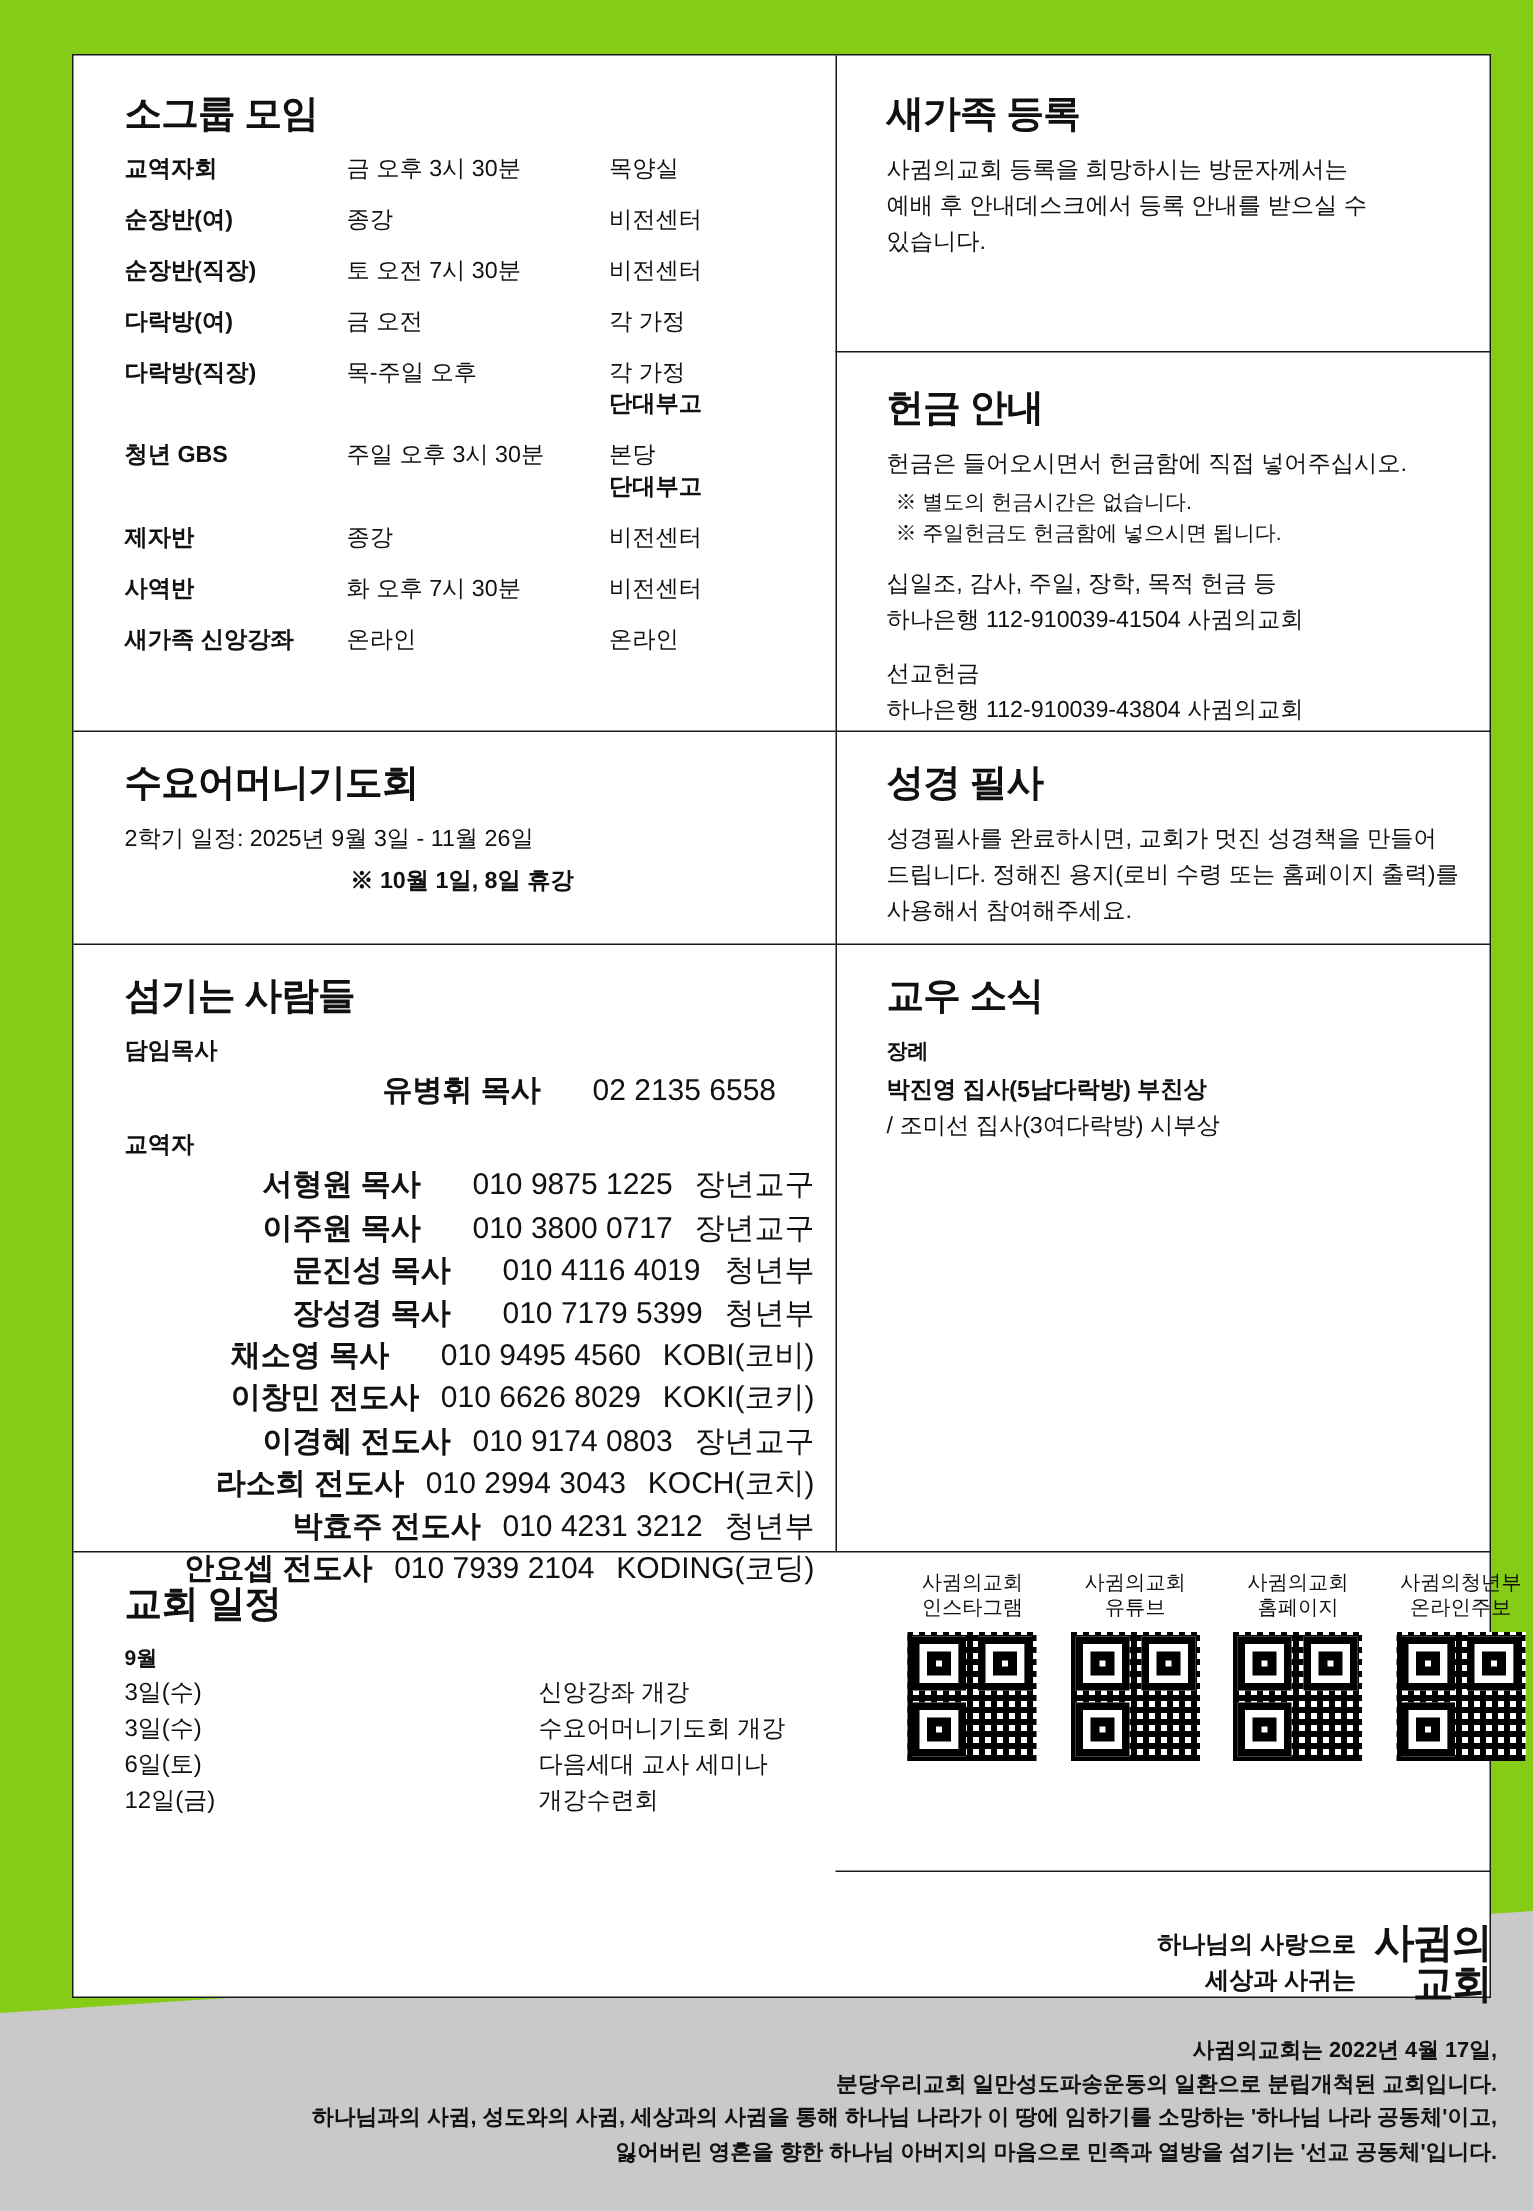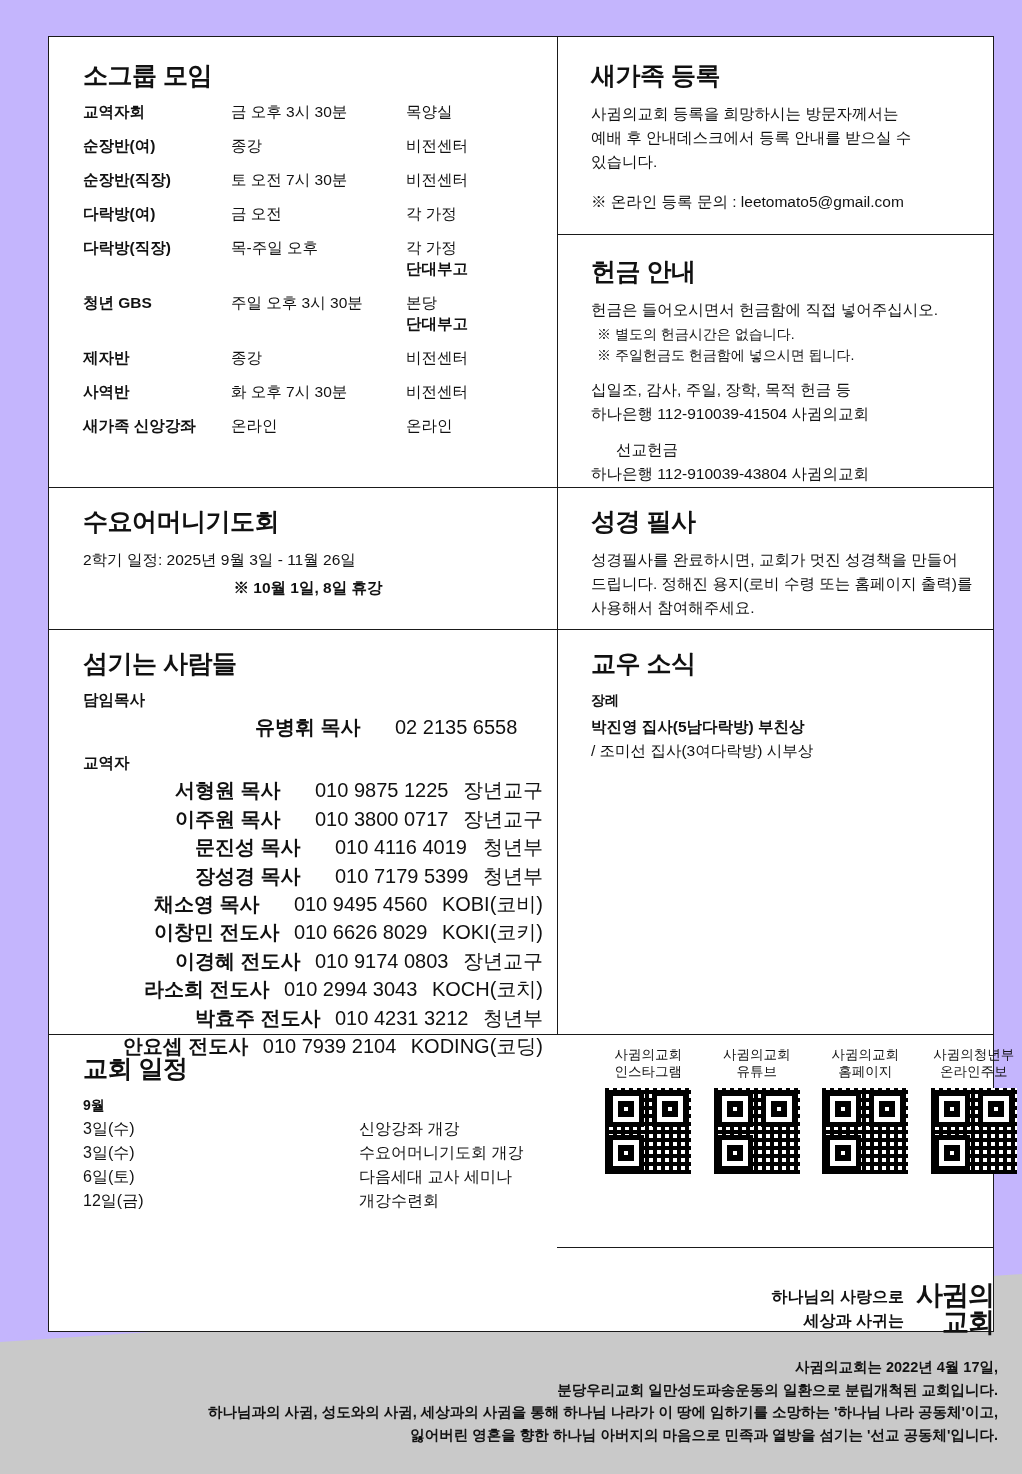"소그룹 모임" .page { background: #c4b5fd -> #84cc16 }
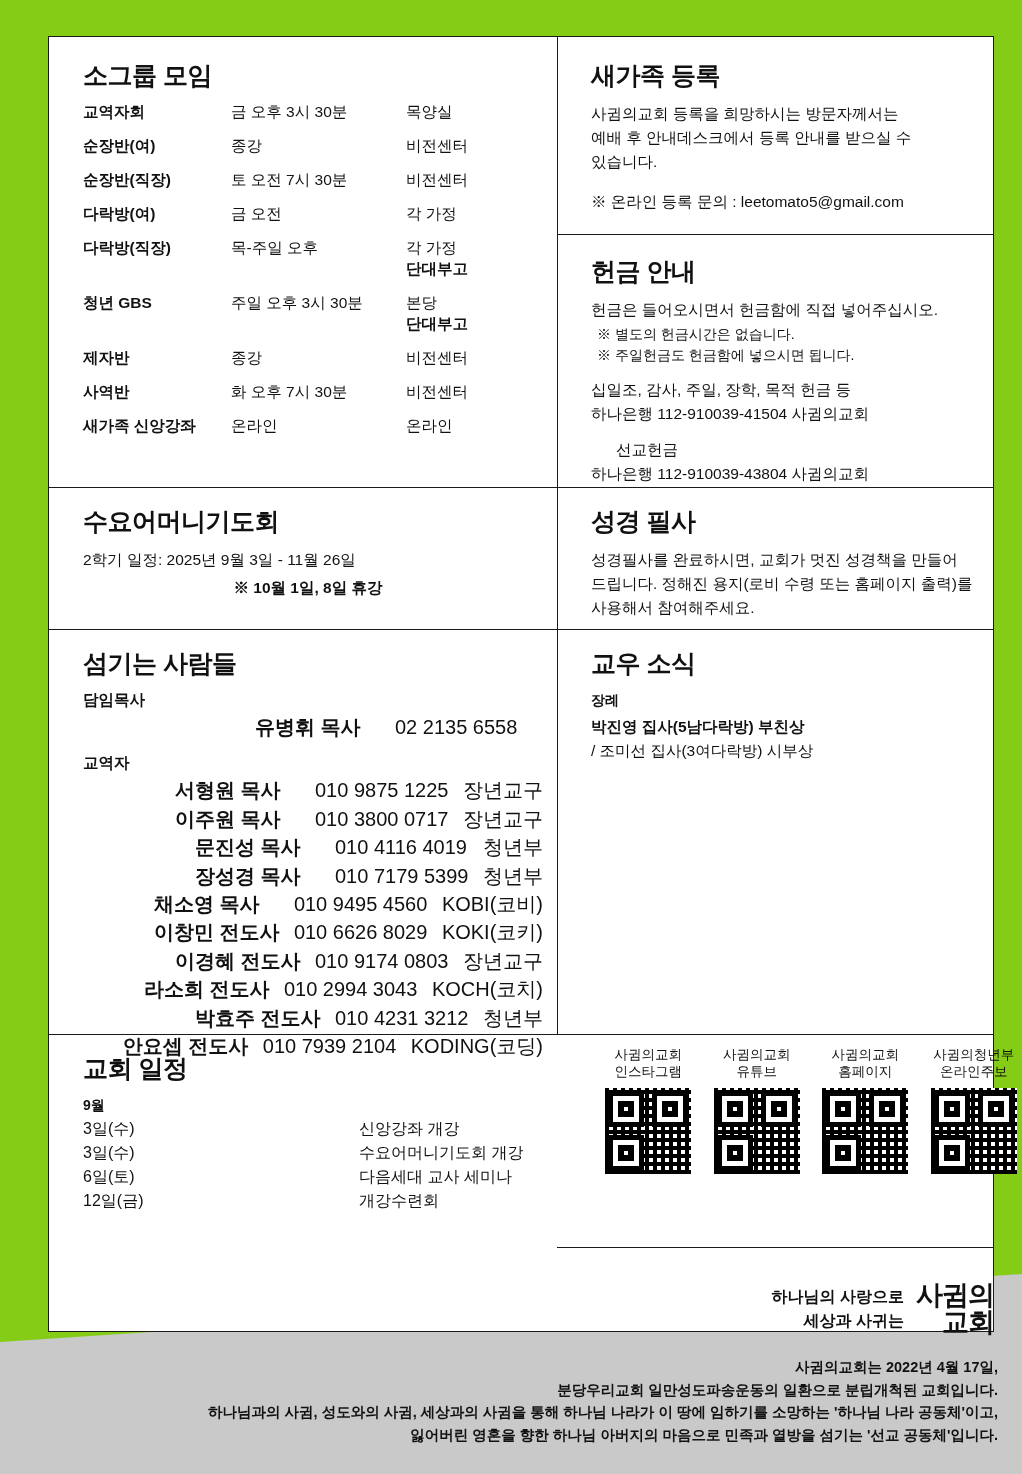"※ 온라인 등록 문의 :" div.body-txt { html: <div>※ 온라인 등록 문의 : leetomato5@gmail.com</div> -> none }
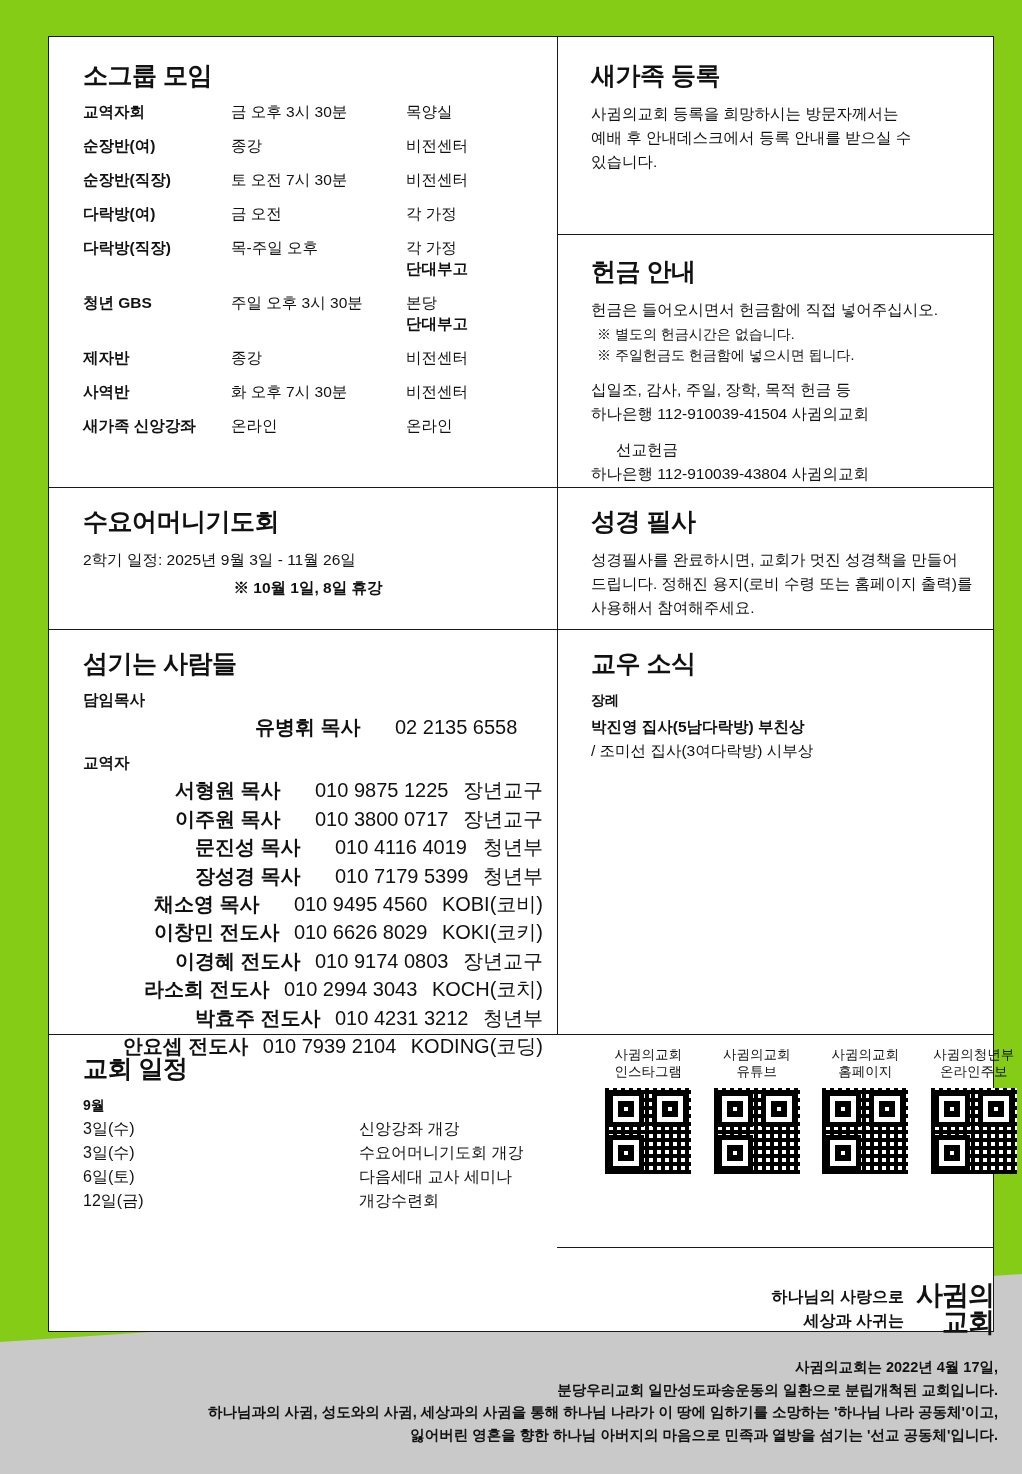"선교헌금" div.body-txt { margin-left: 25px -> none }
